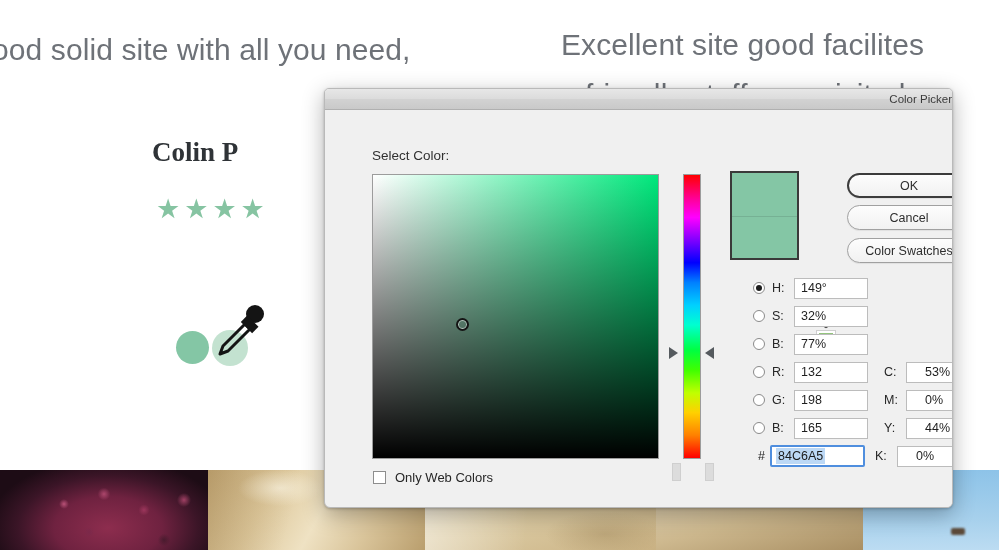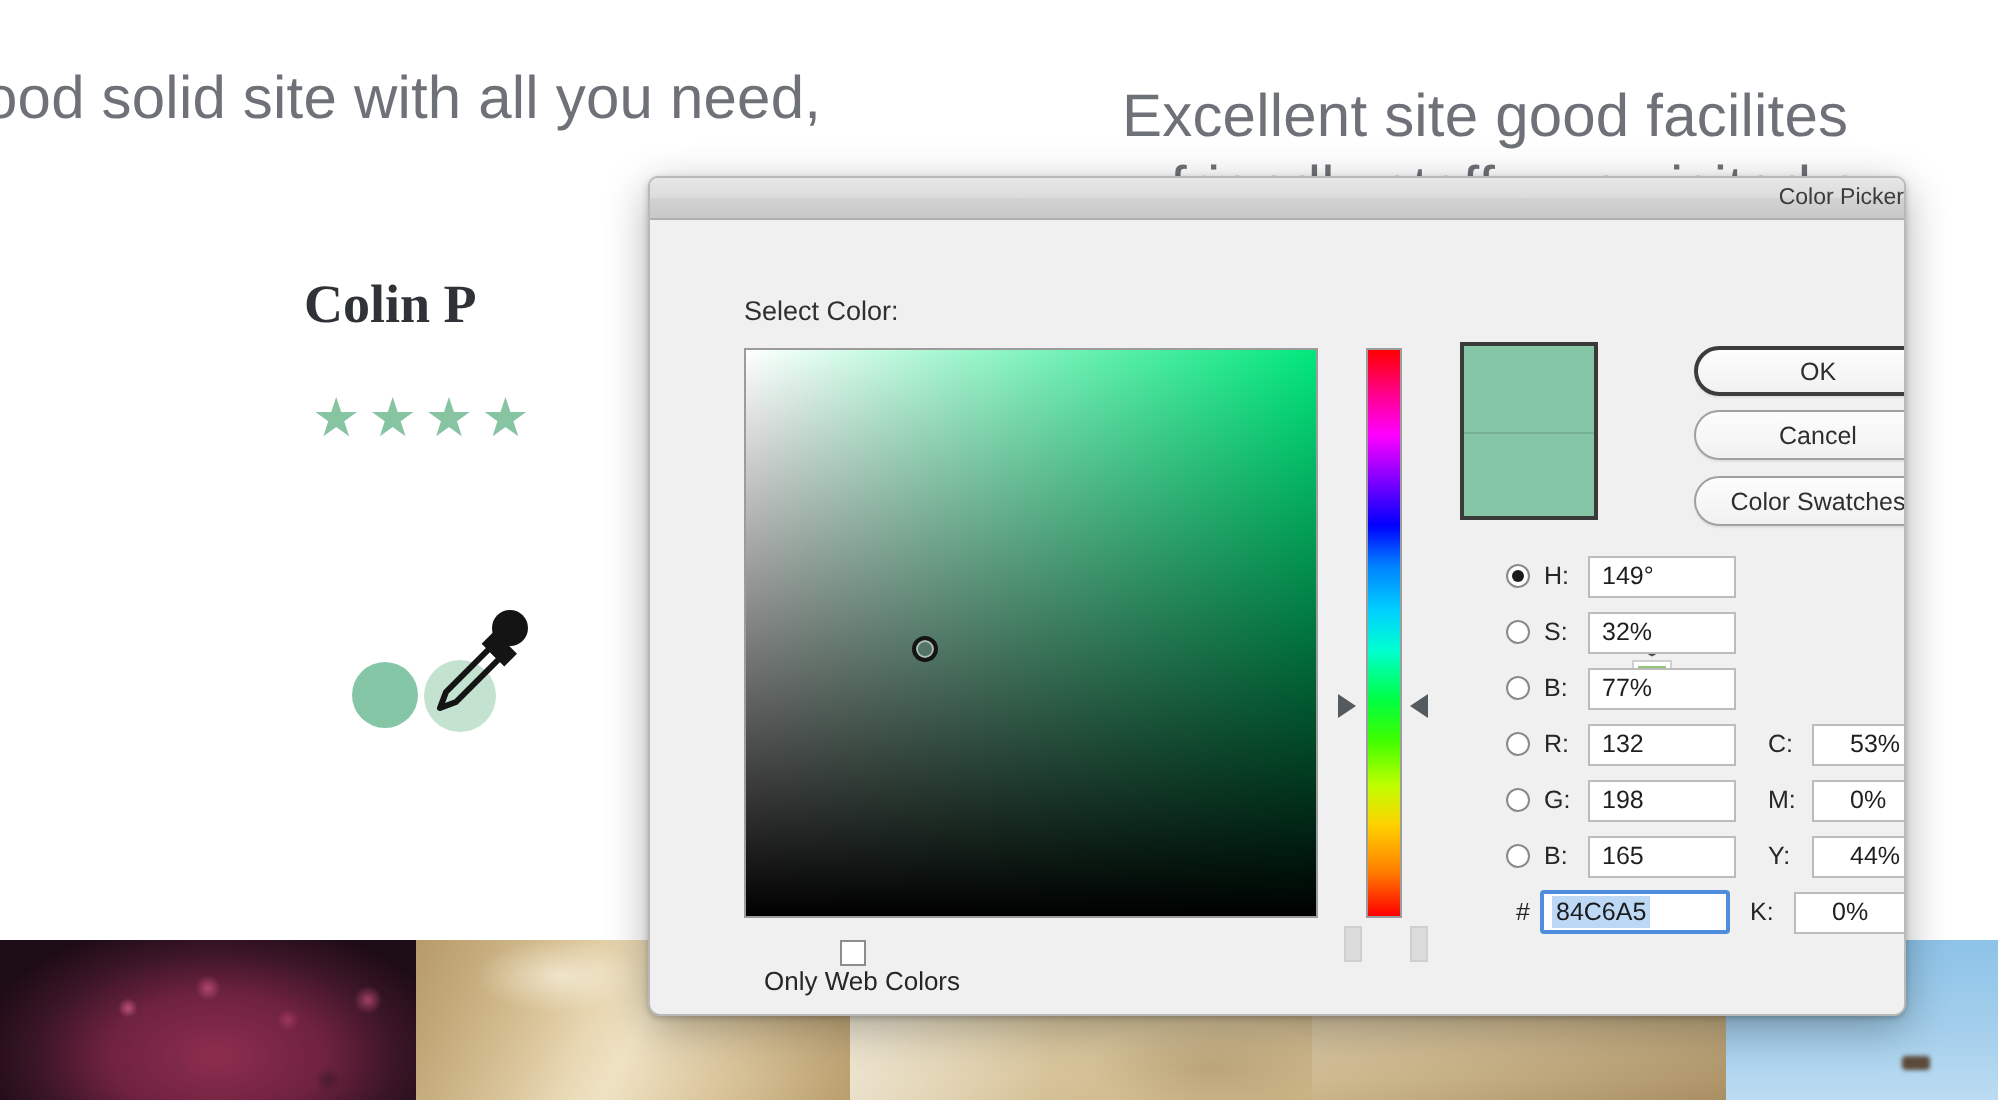"Excellent site good facilites" #rev-right-1 { top: 42px -> 28px }
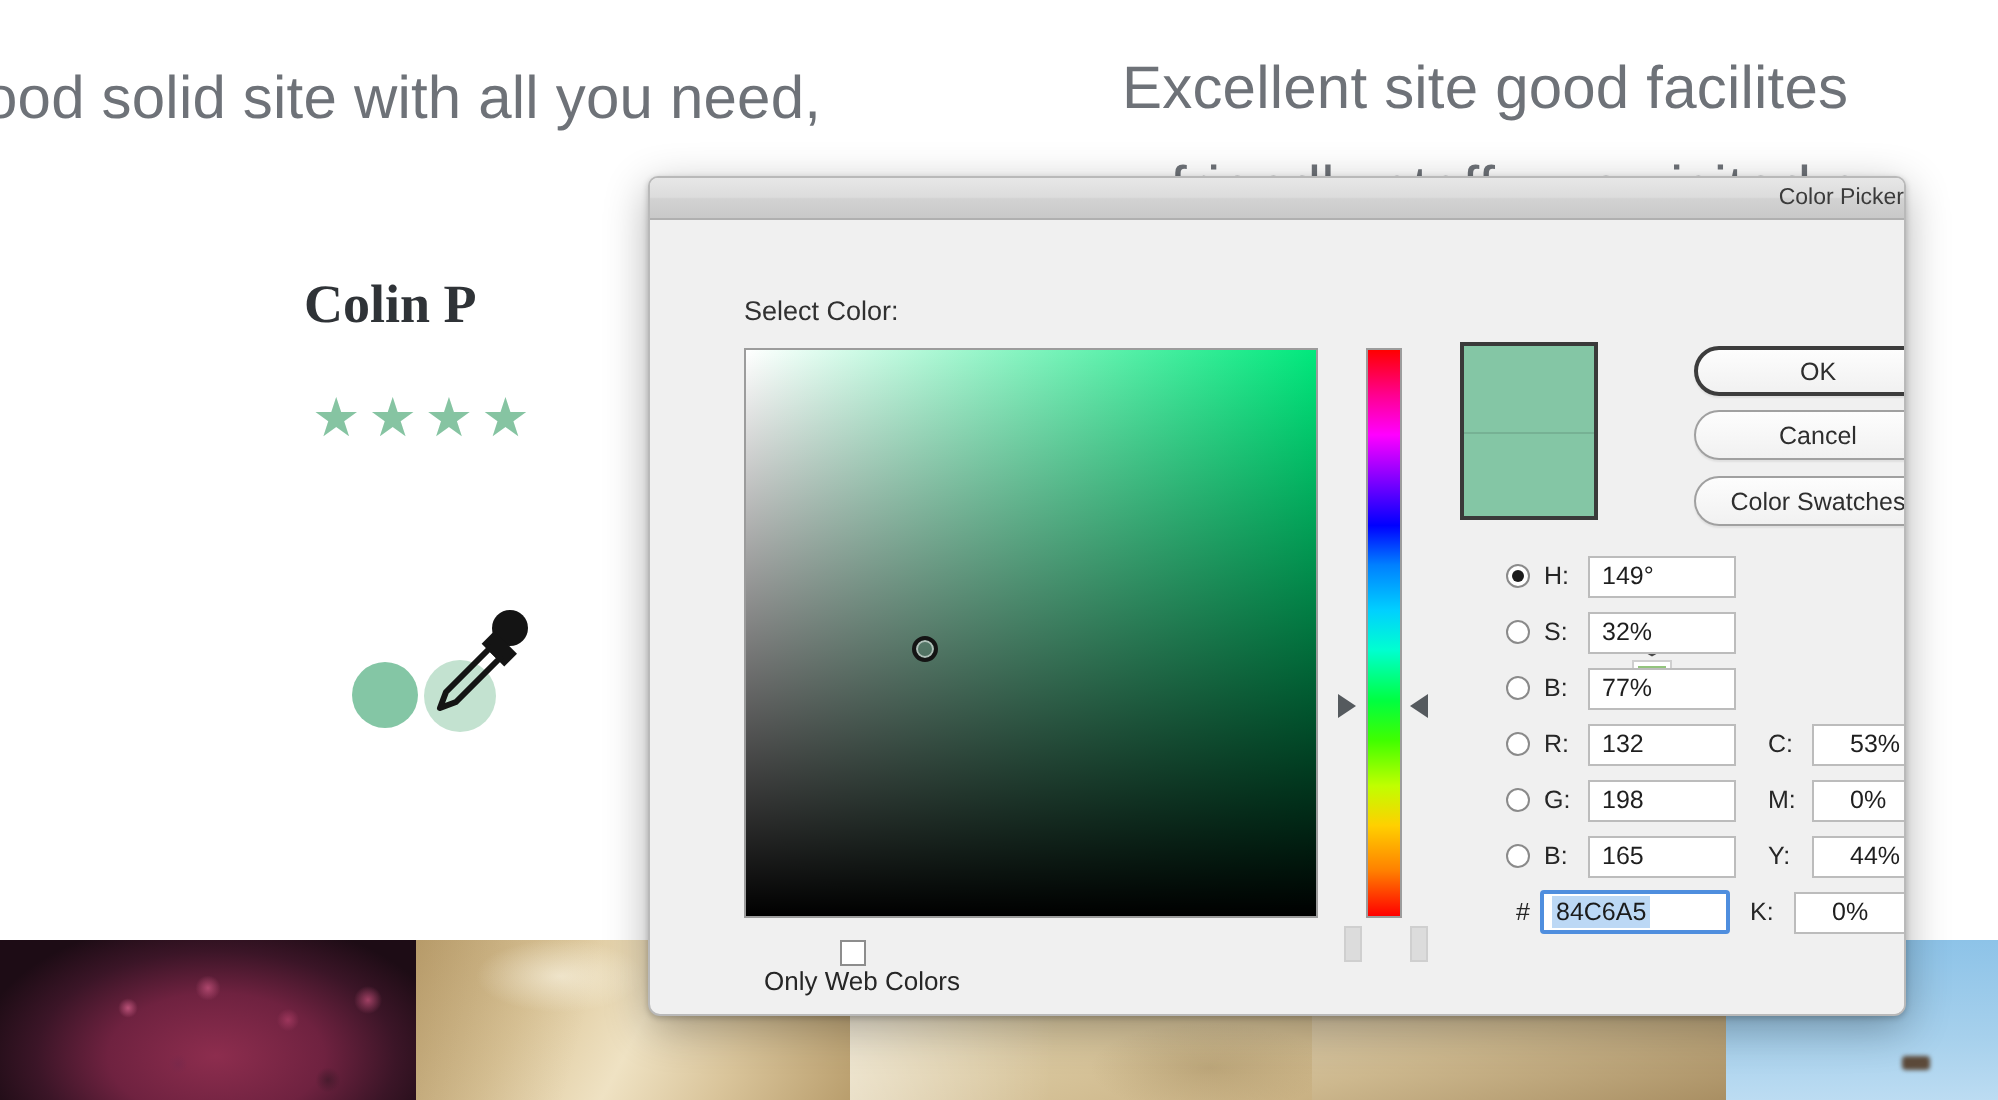"Only Web Colors" #webcolors { flex-direction: column -> none }
